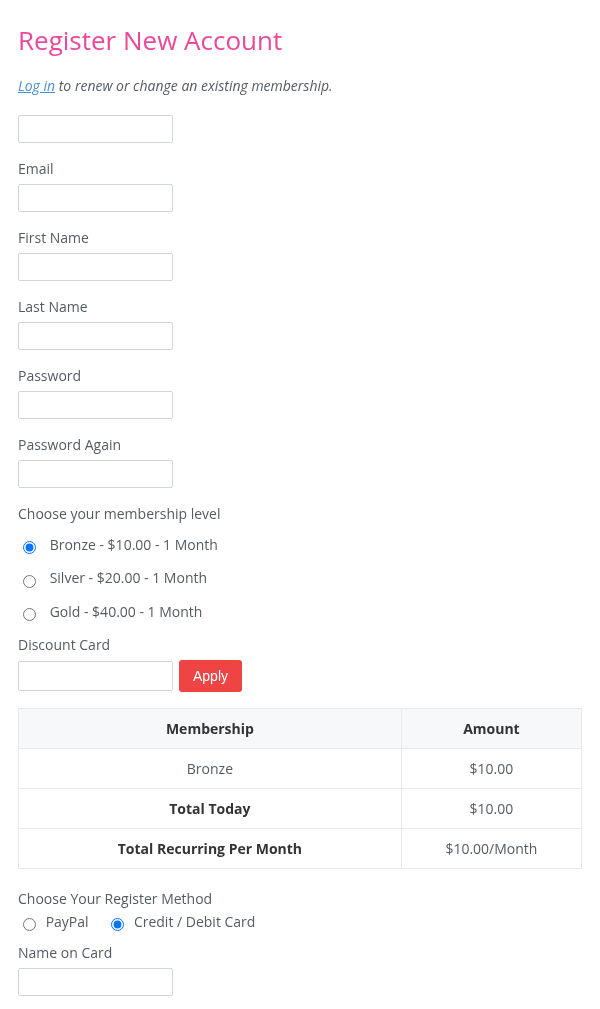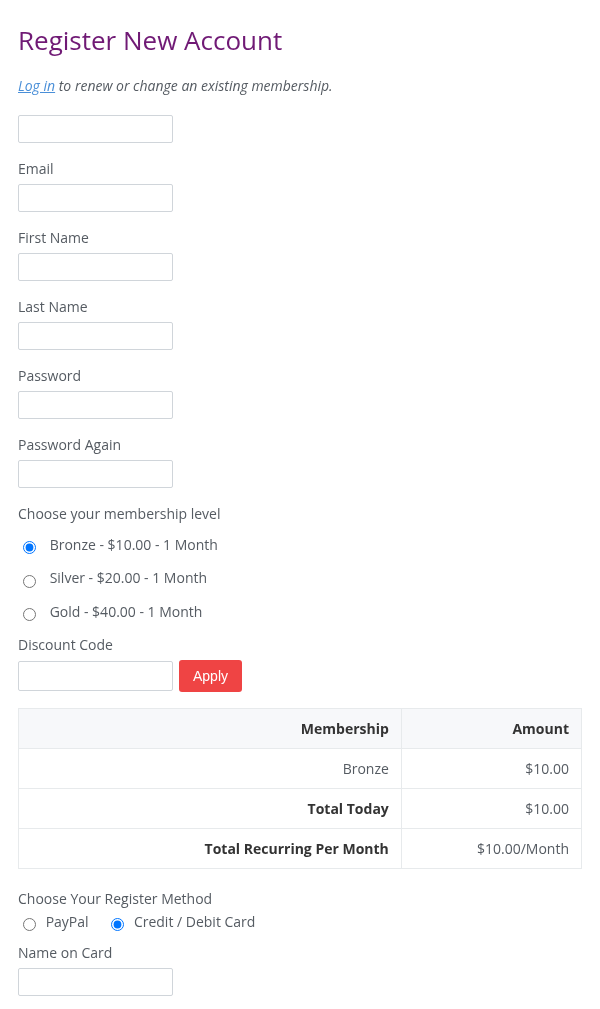"Register New Account" h1 { color: #701a75 -> #ec4899 }
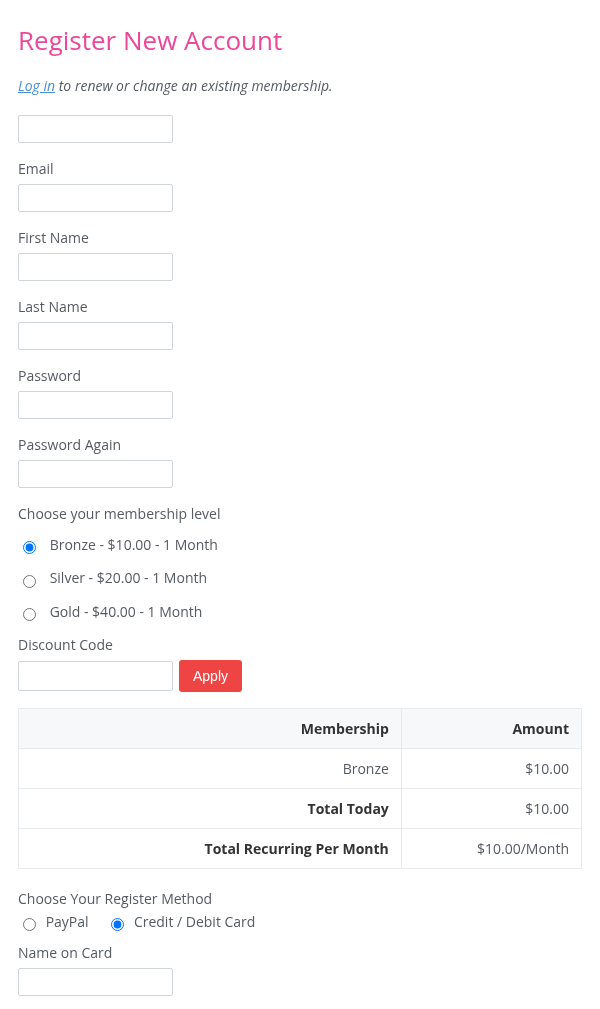"Discount Code" label.field-label { text: Code -> Card }
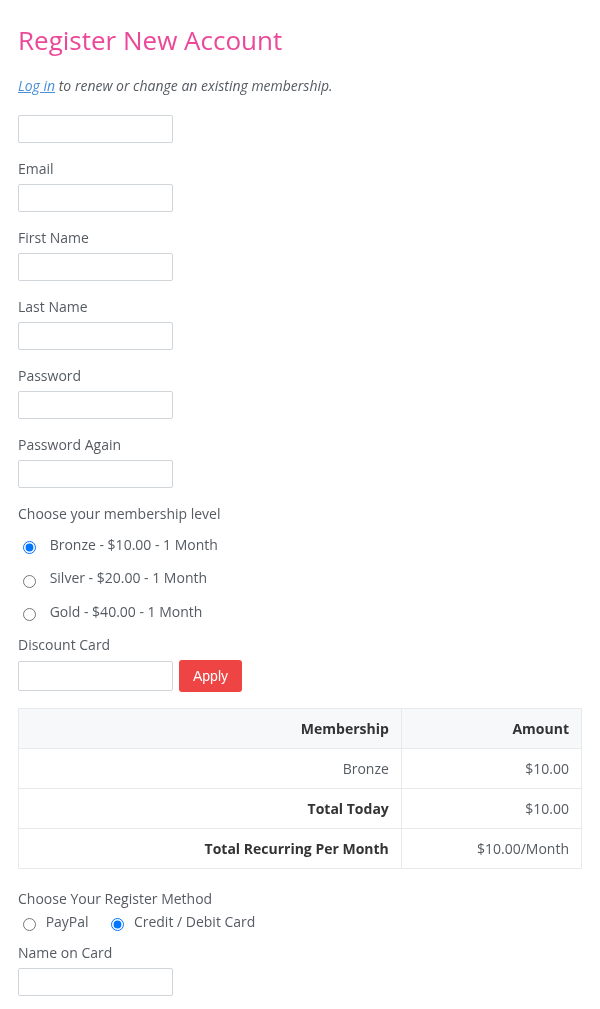"Membership" th, td { padding: 10px 12px -> 10px 0; text-align: right -> center }
